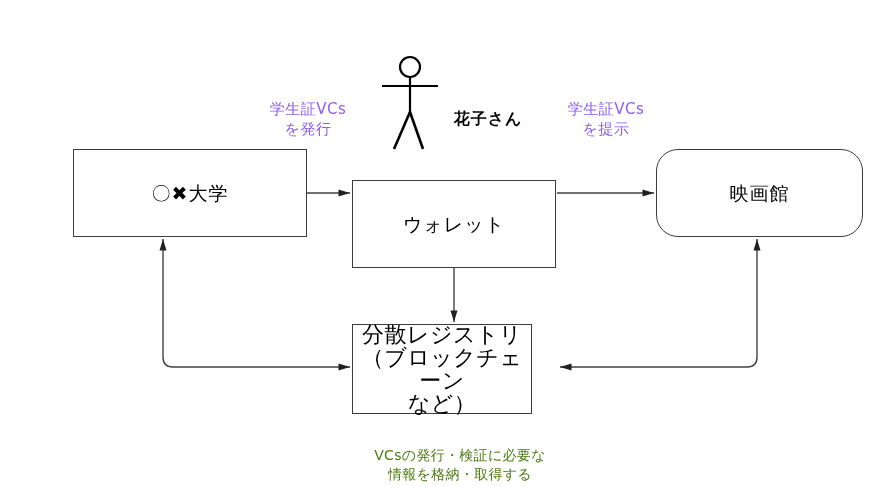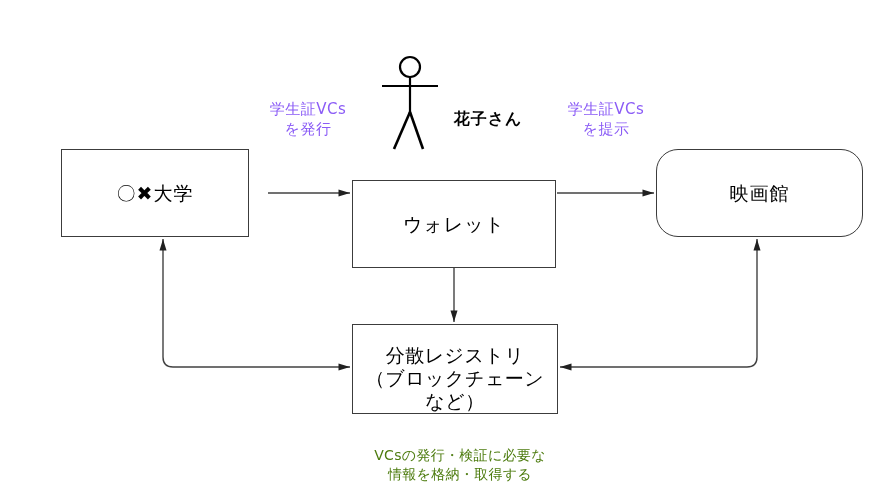"〇✖大学" #box-university { left: 61px -> 73px; width: 188px -> 234px }
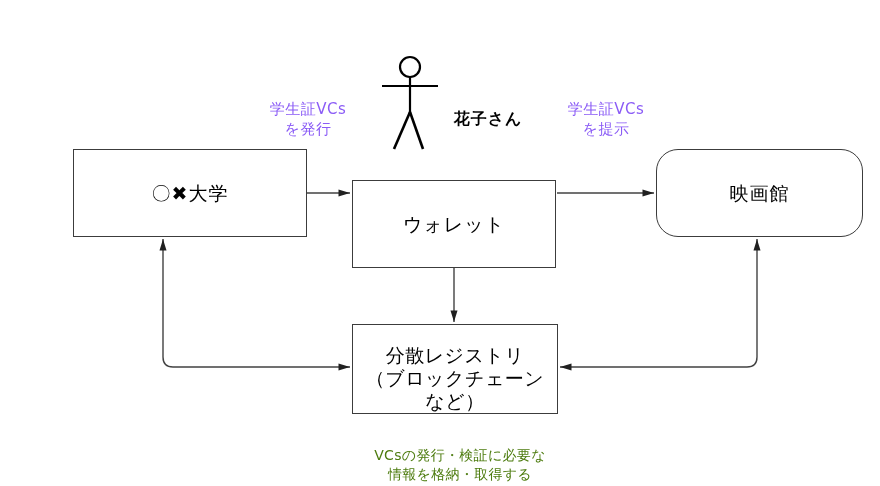"分散レジストリ" #box-registry { font-size: 19px -> 22px; justify-content: flex-end -> none; width: 206px -> 180px }
